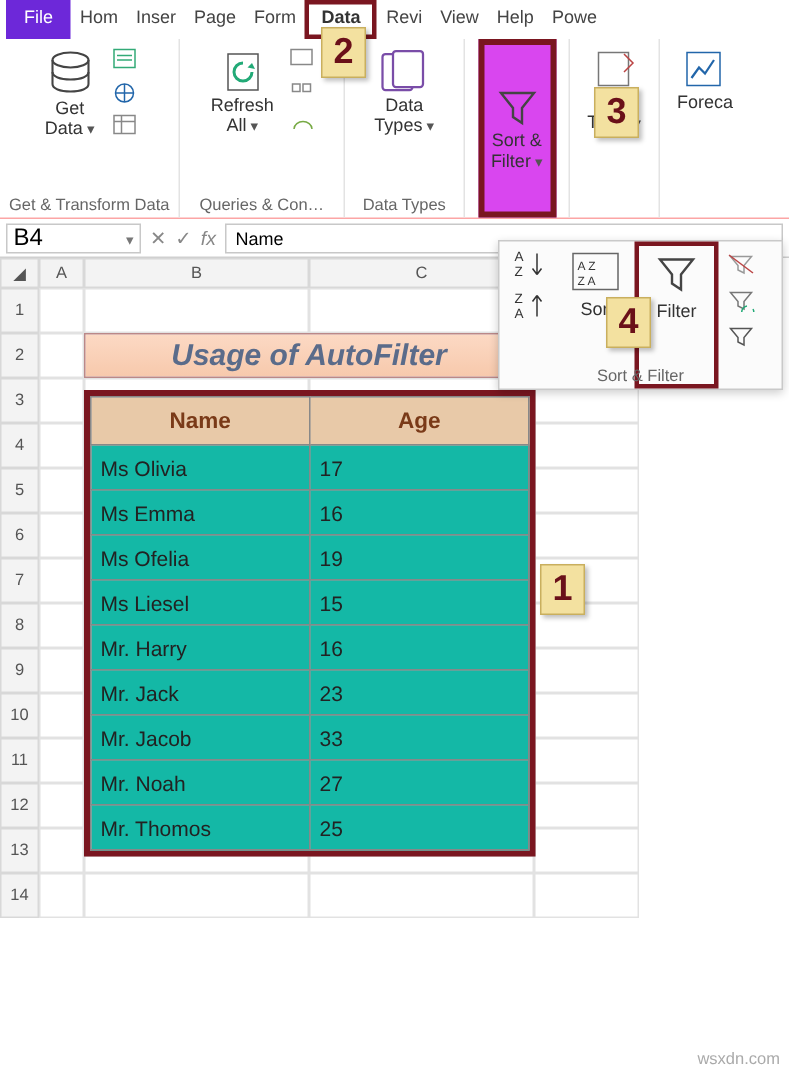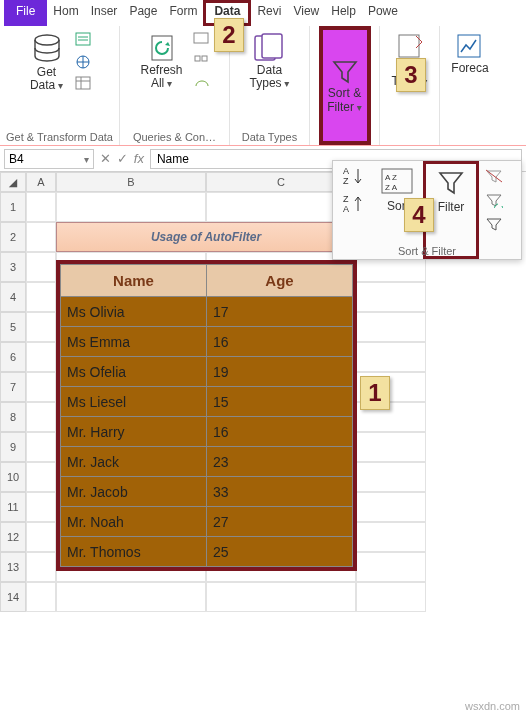"B4" .namebox { font-size: 12px -> 16px }
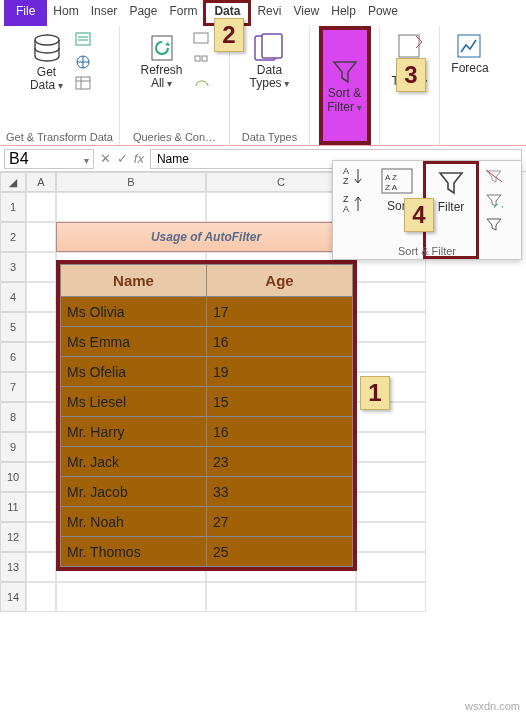"Usage of AutoFilter" .titlecell { font-size: 12px -> 20px }
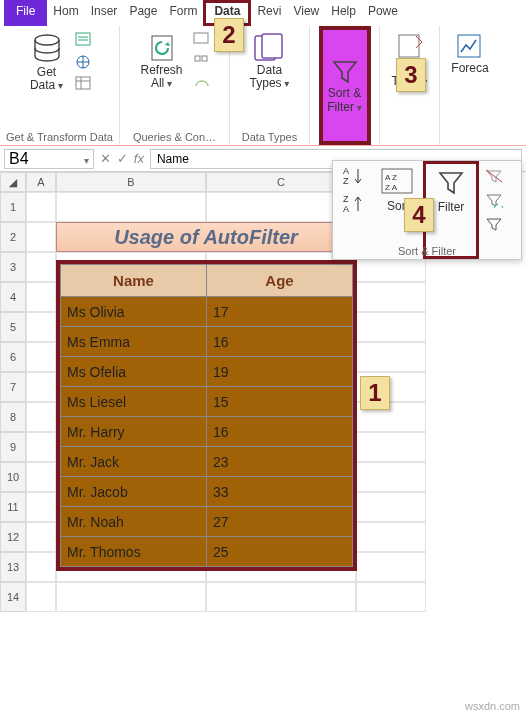"Ms Olivia" .dtable td { background: #a16207 -> #14b8a6 }
